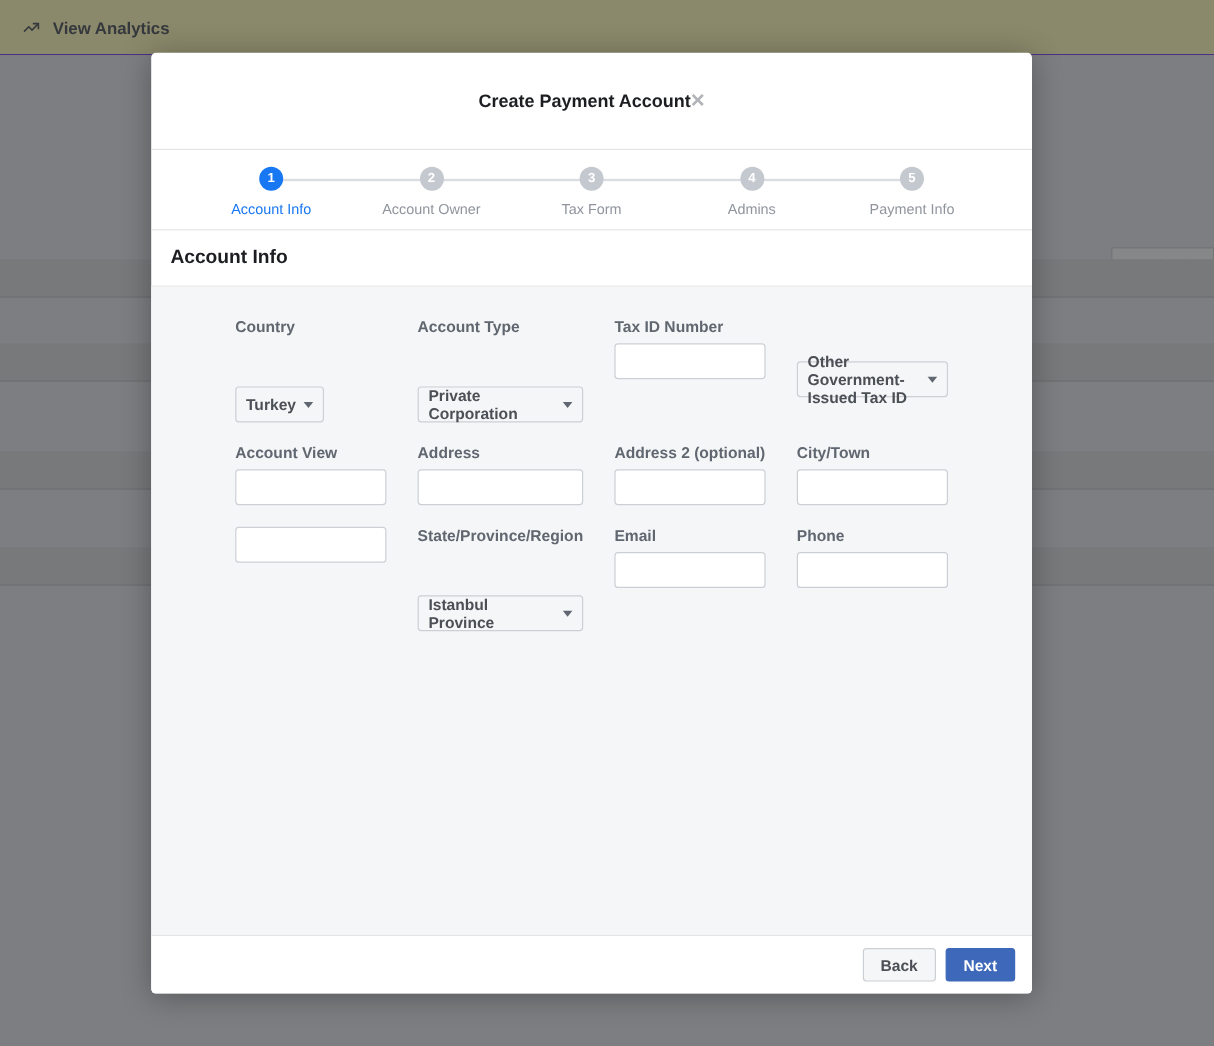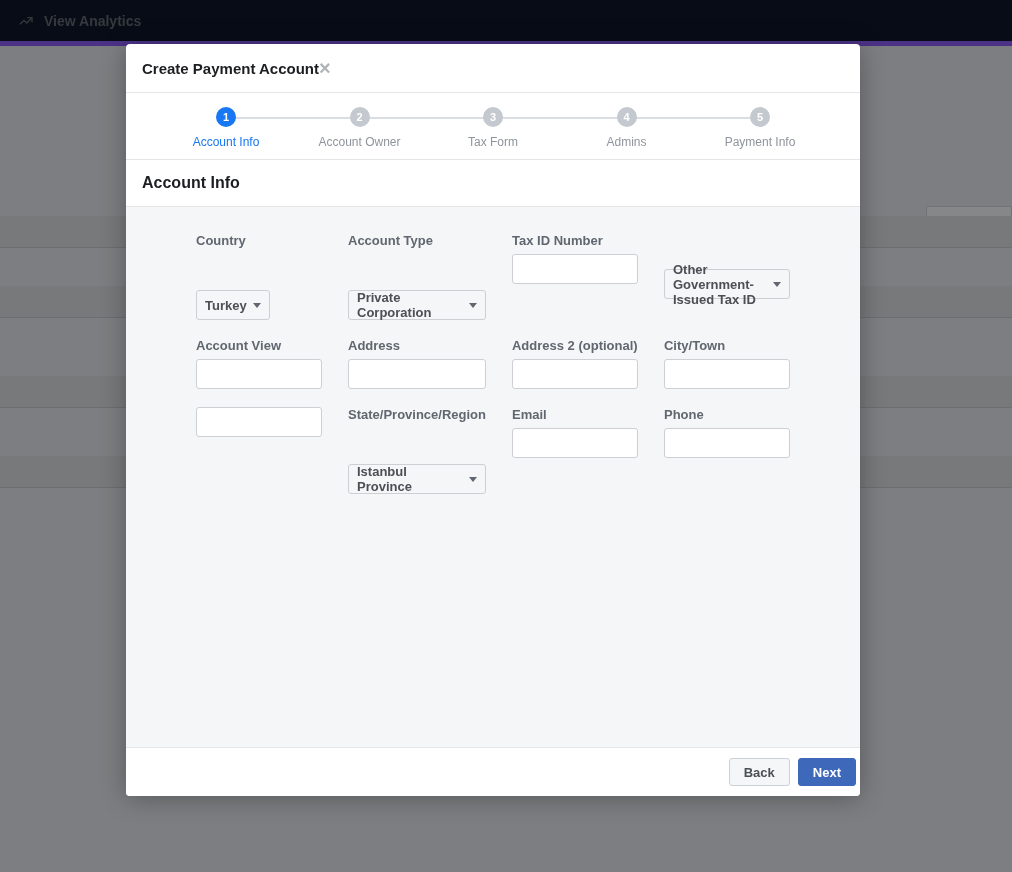"View Analytics" .topbar { background: #0f172a -> #fef9c3; border-bottom: 5px solid #8b5cf6 -> 1px solid #8b5cf6 }
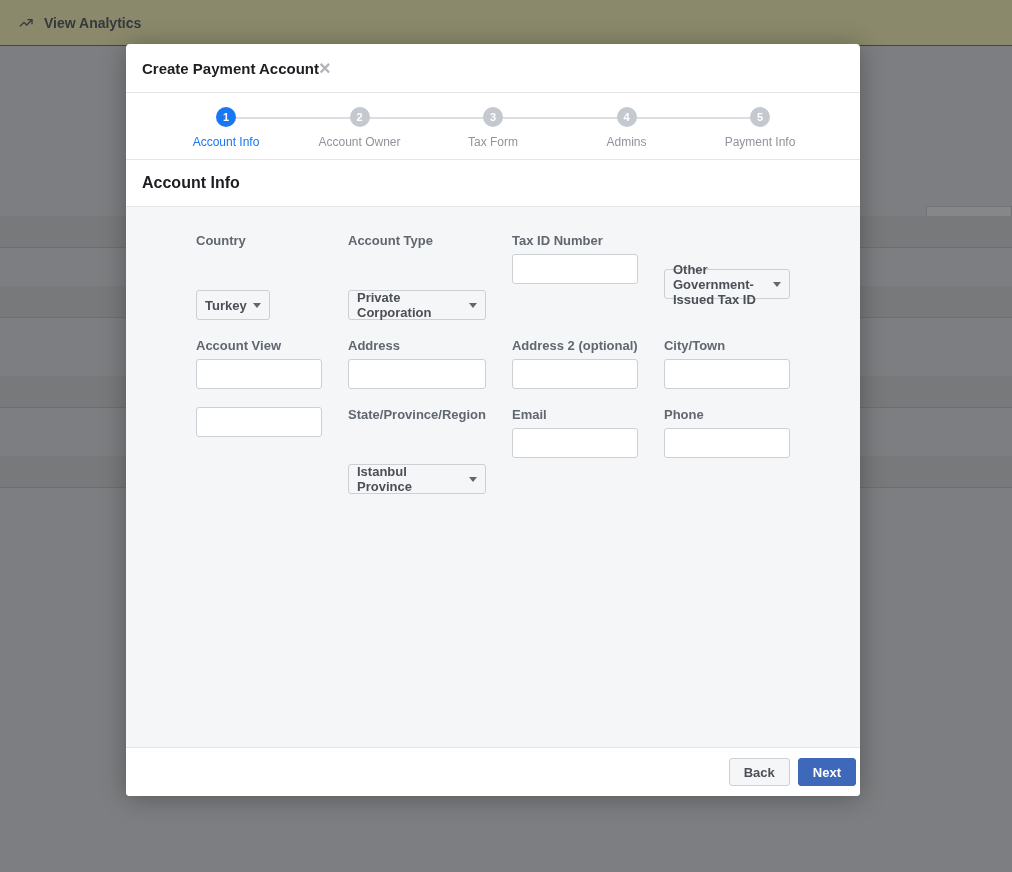"Create Payment Account" .modal-header { justify-content: flex-start -> center; padding: 14px 16px -> 30px 16px }
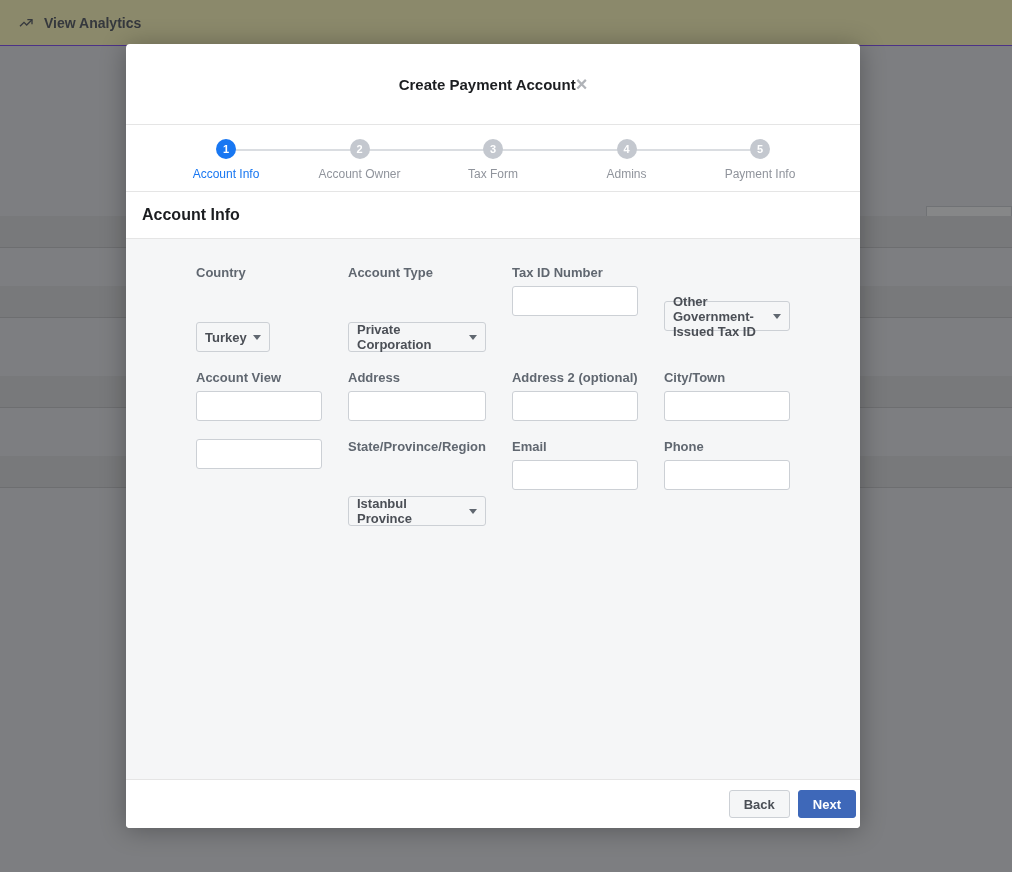"Back" .modal-footer { padding: 10px 4px -> 10px 14px }
